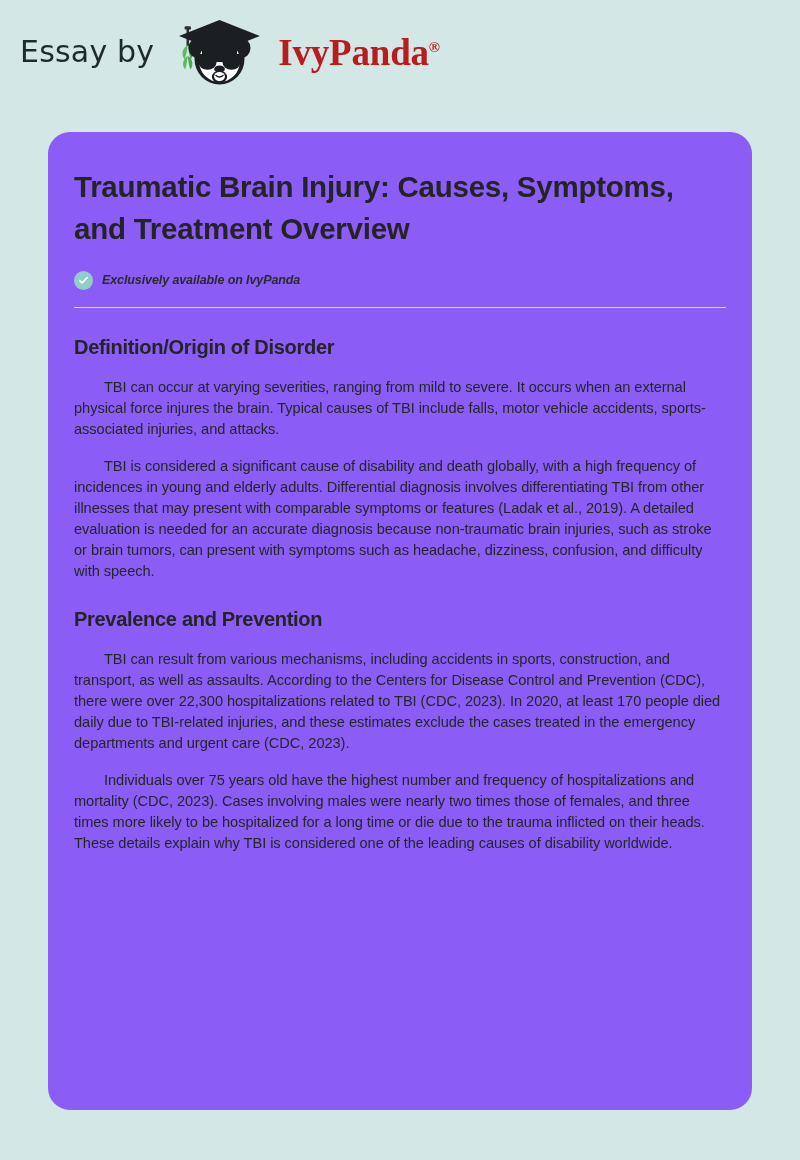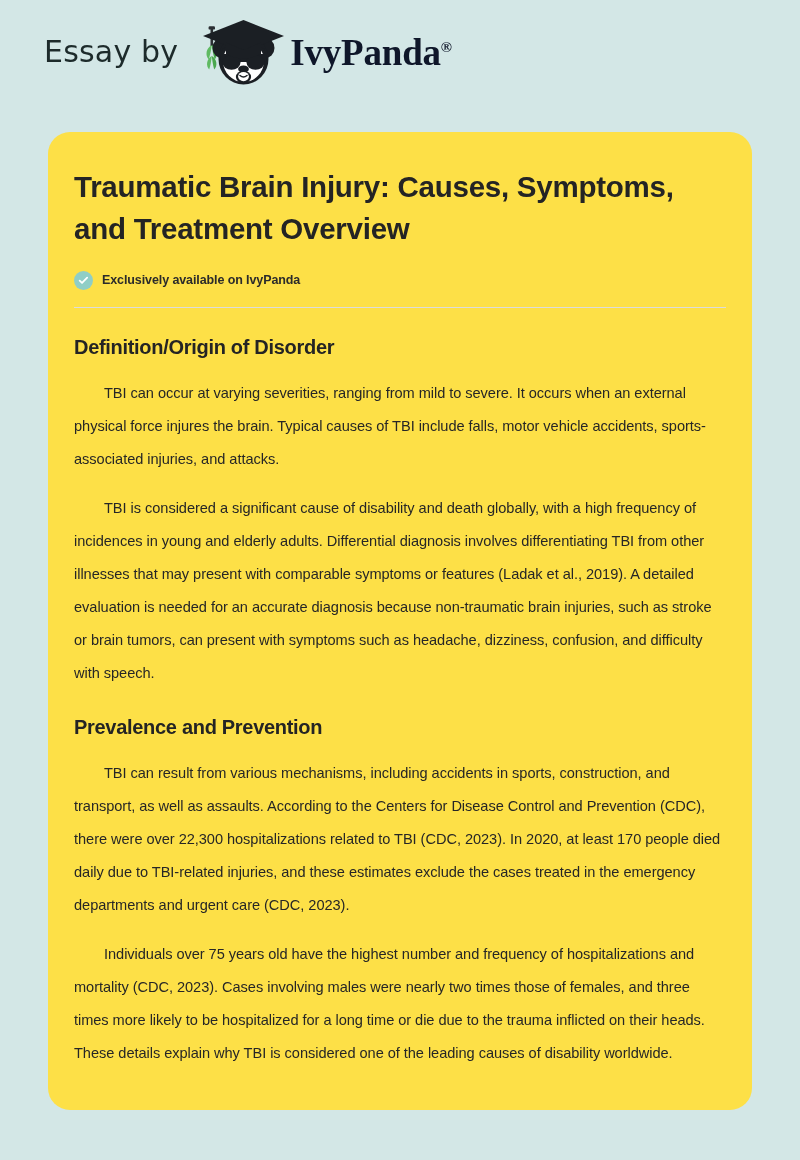"Essay by" .brandbar { padding-left: 44px -> 20px }
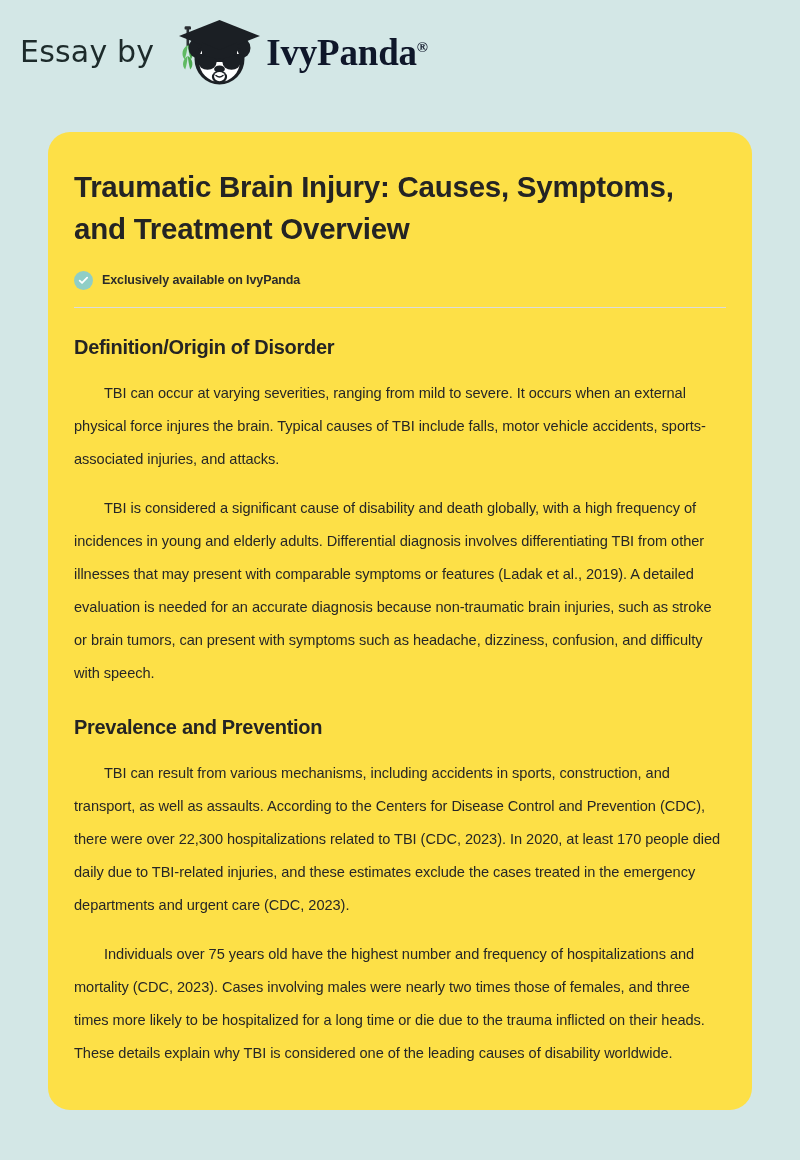"IvyPanda®" .brand-word { color: #0f172a -> #b91c1c; margin-left: 2px -> 14px }
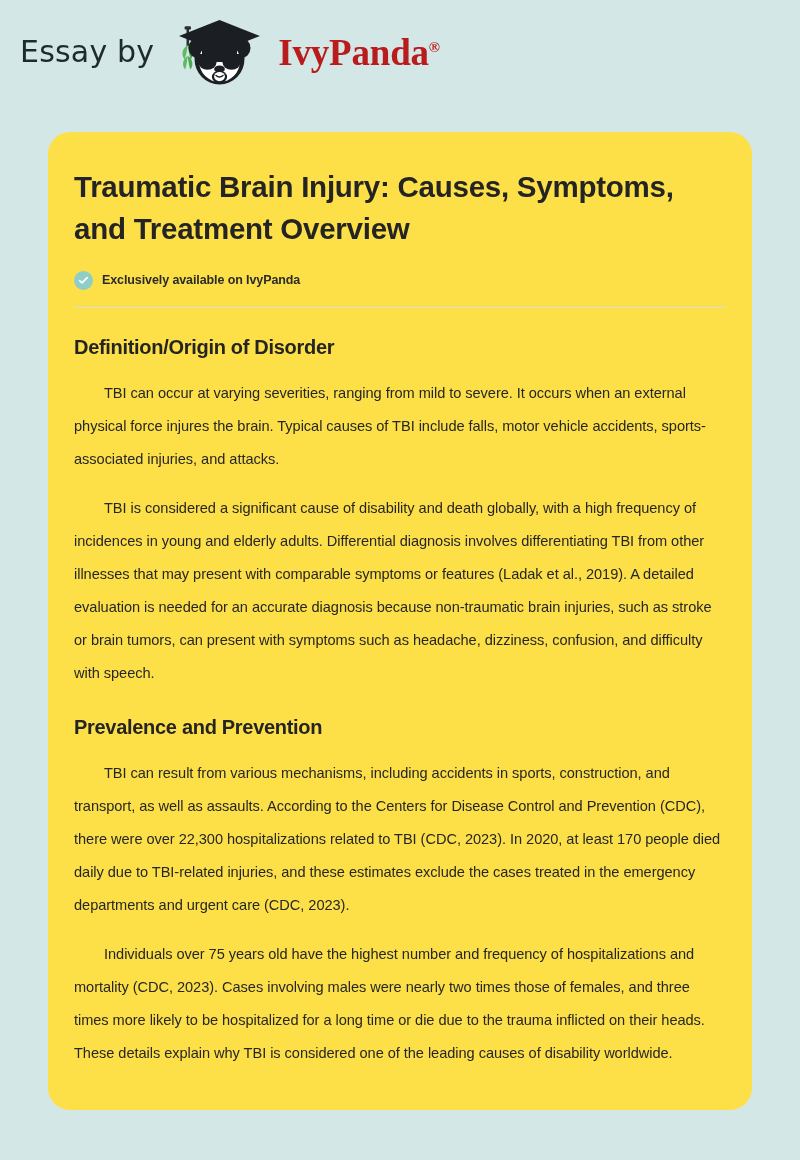"Traumatic Brain Injury: Causes," .paper { background: #fde047 -> #8b5cf6 }
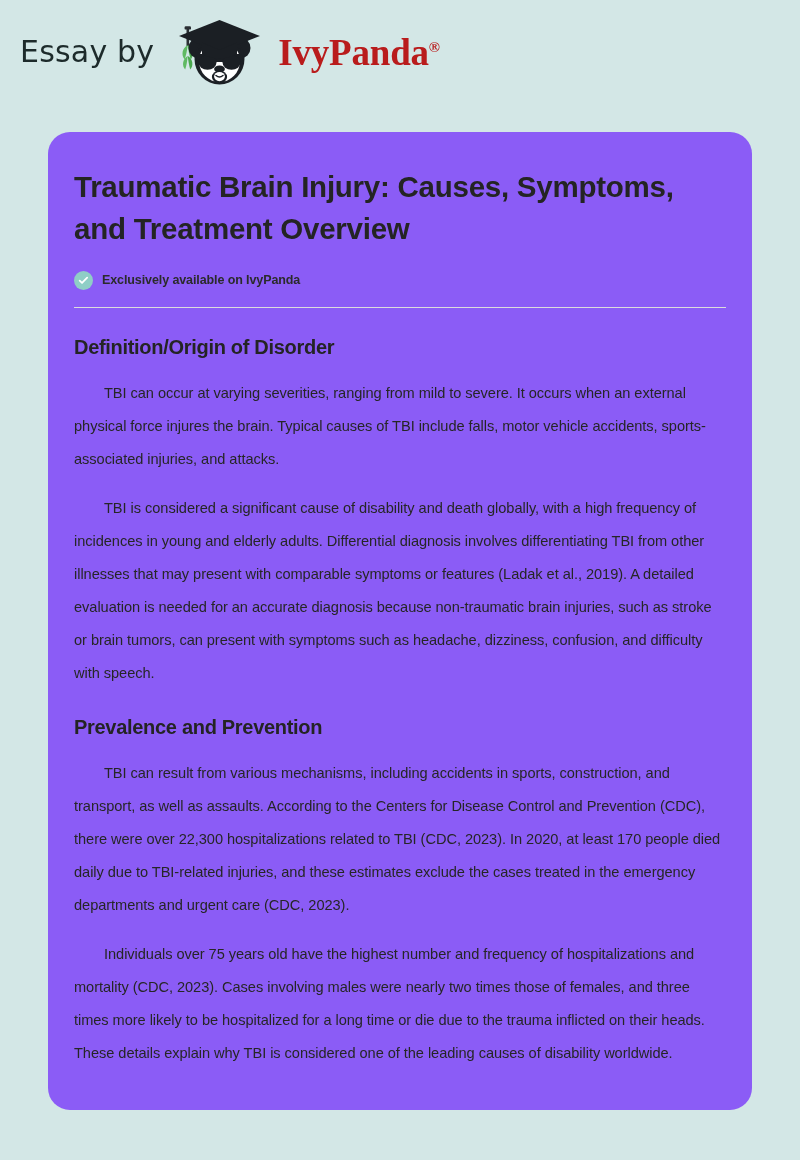"Exclusively available on IvyPanda" .exclusive-row { font-style: none -> italic }
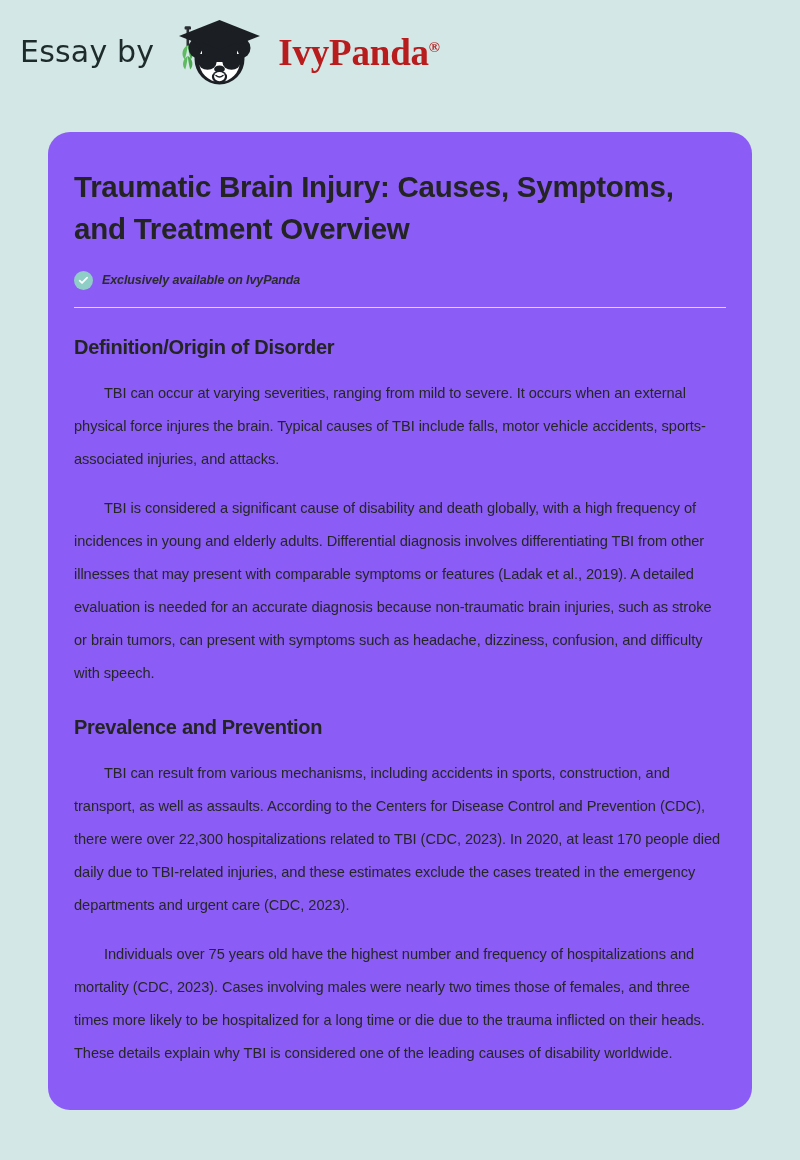"TBI can occur at varying" .body-par { line-height: 33px -> 21px }
